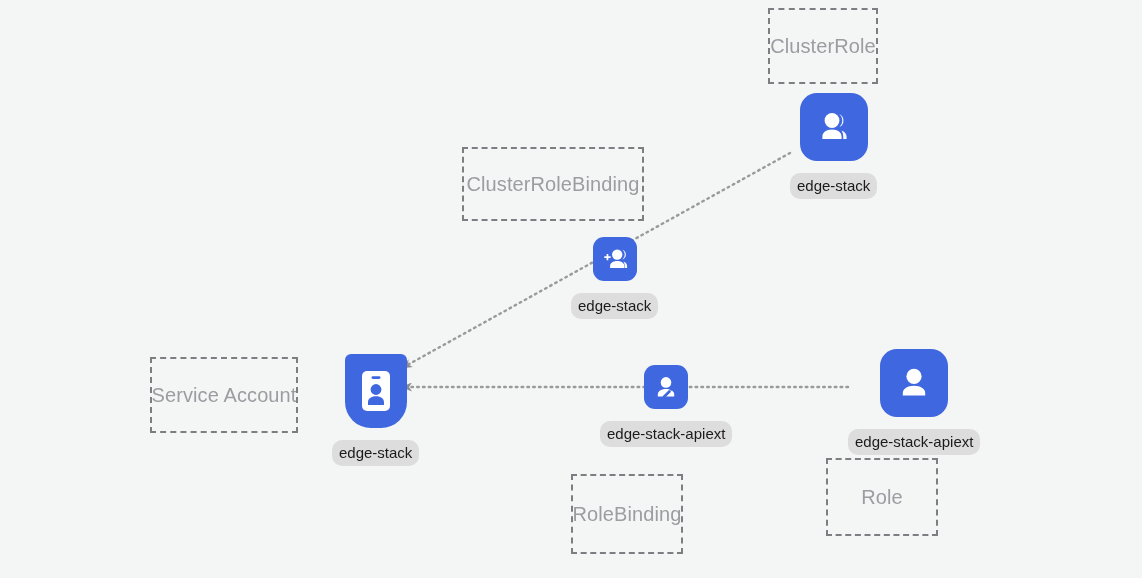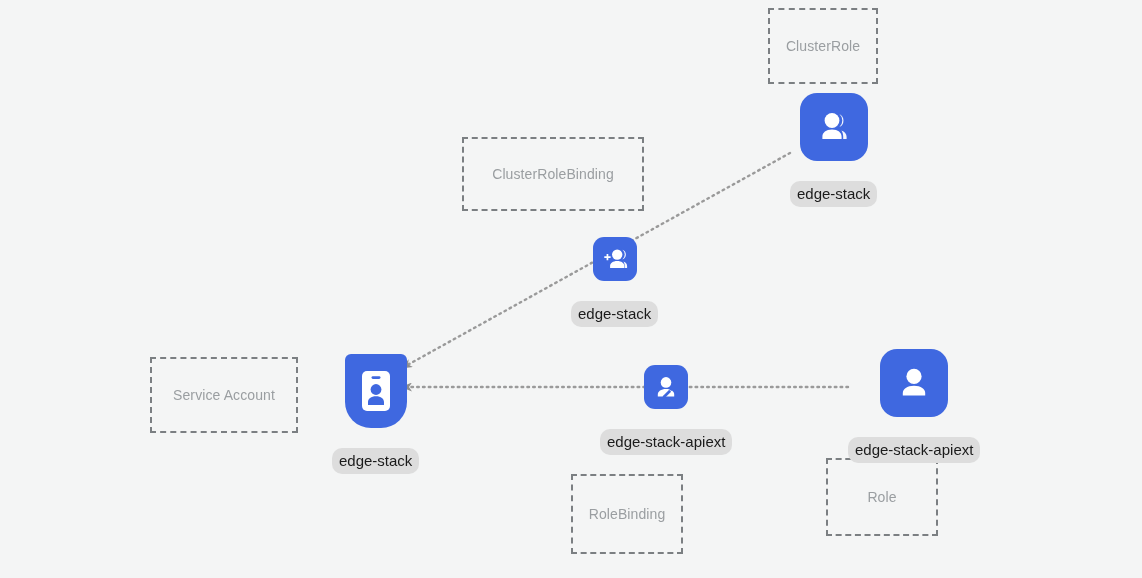"ClusterRole" .group-box .group-label { font-size: 14px -> 20px }
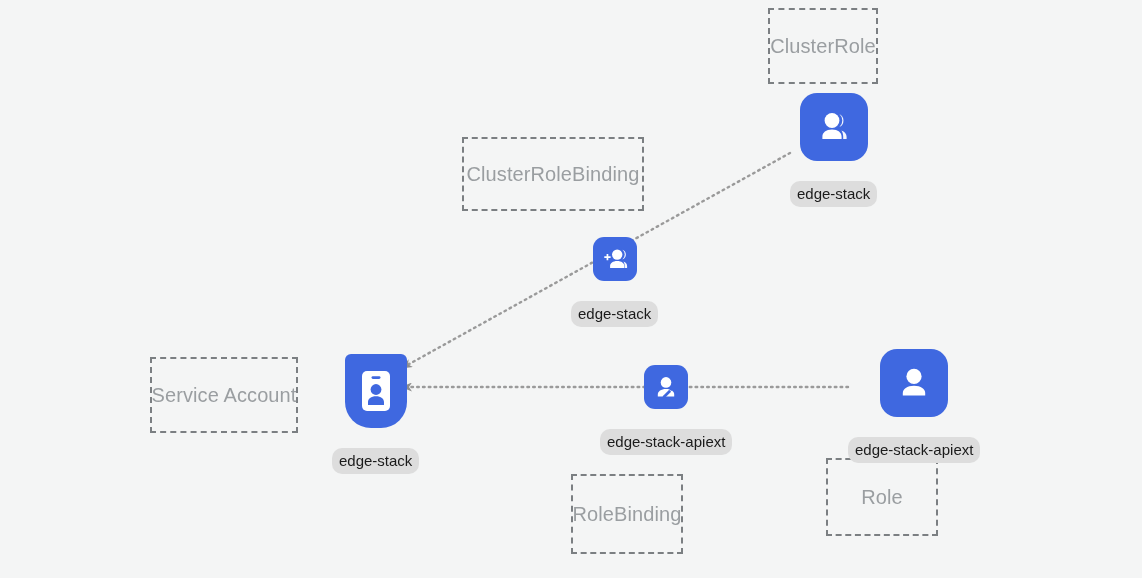"ClusterRoleBinding" div.group-box { top: 137px -> 147px }
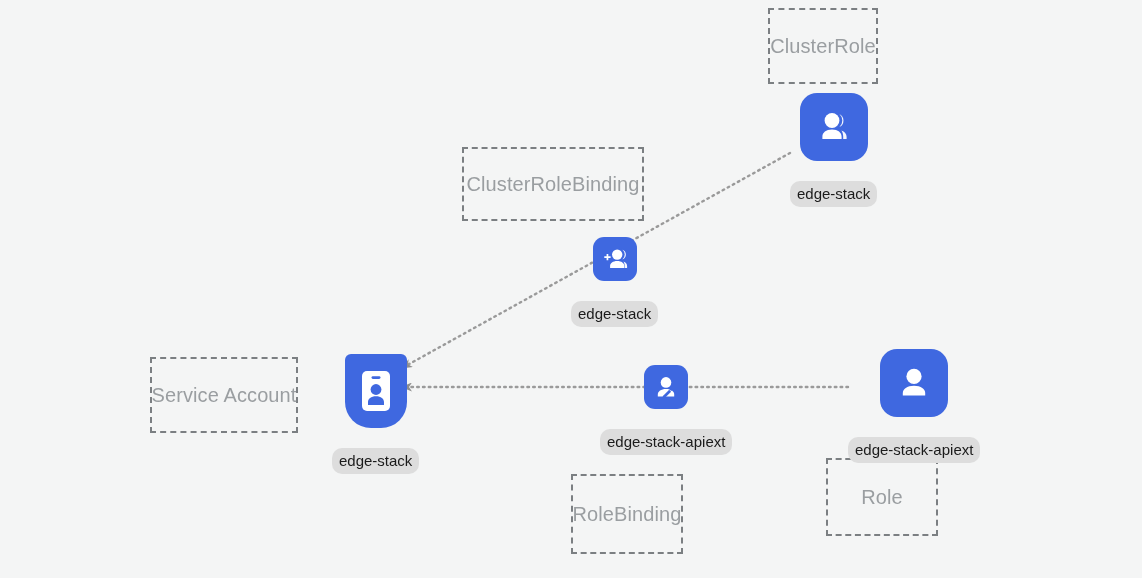"edge-stack" .node-label { margin-top: 20px -> 12px }
